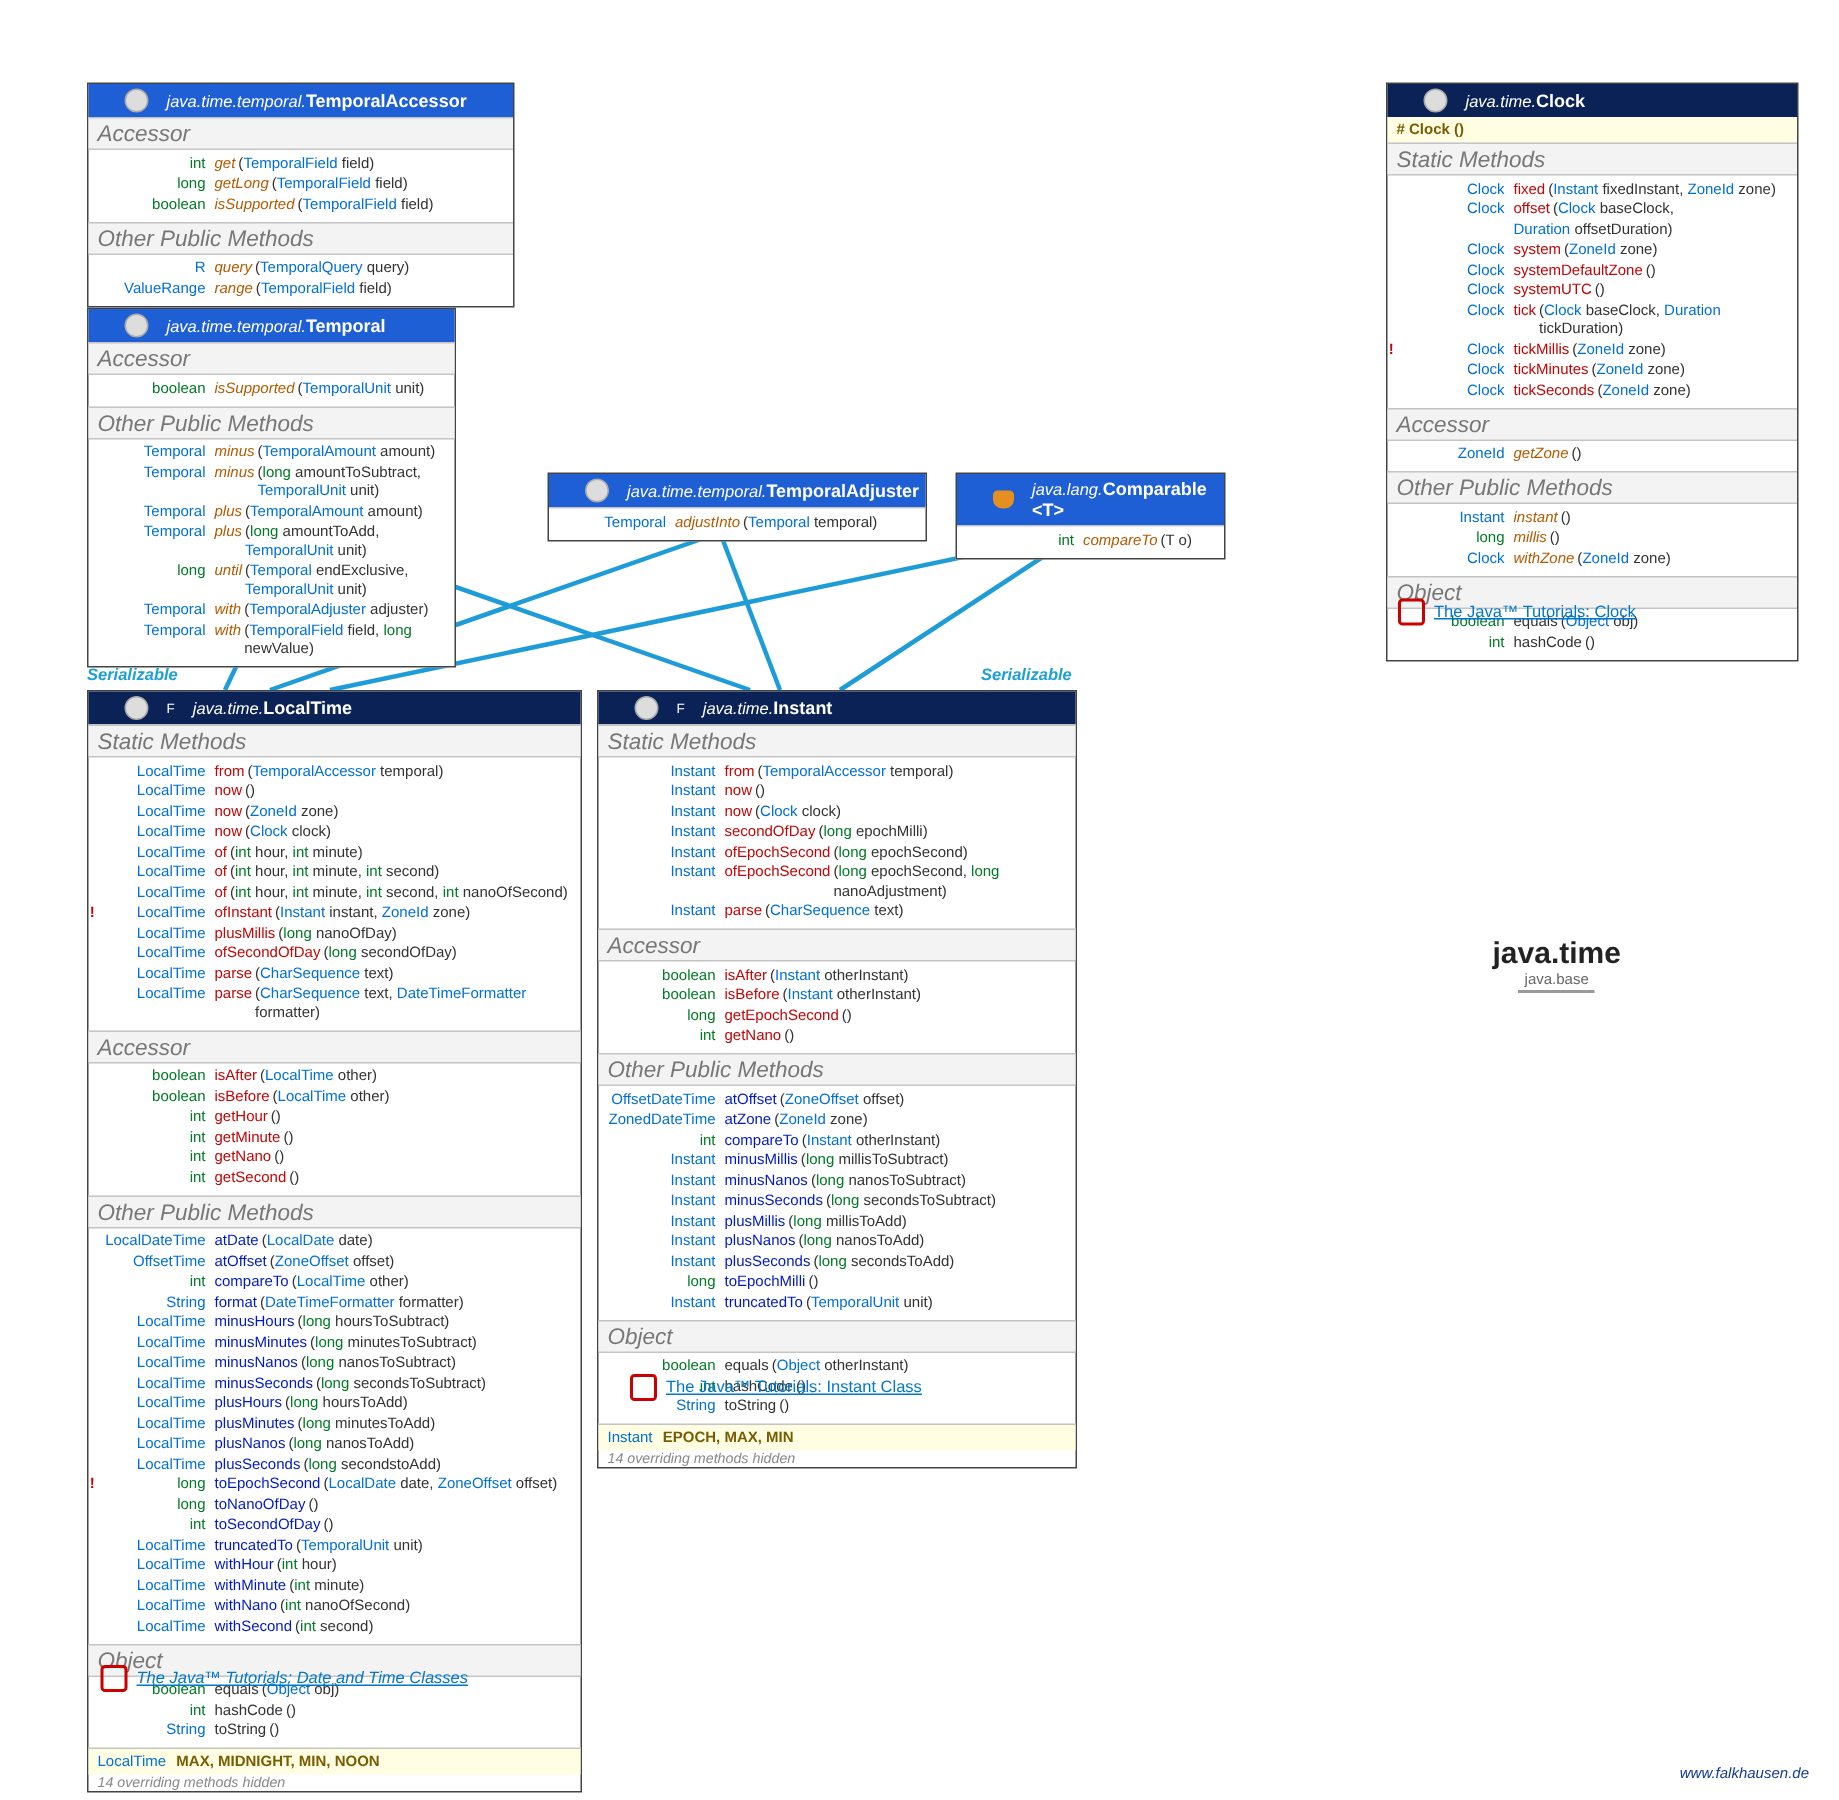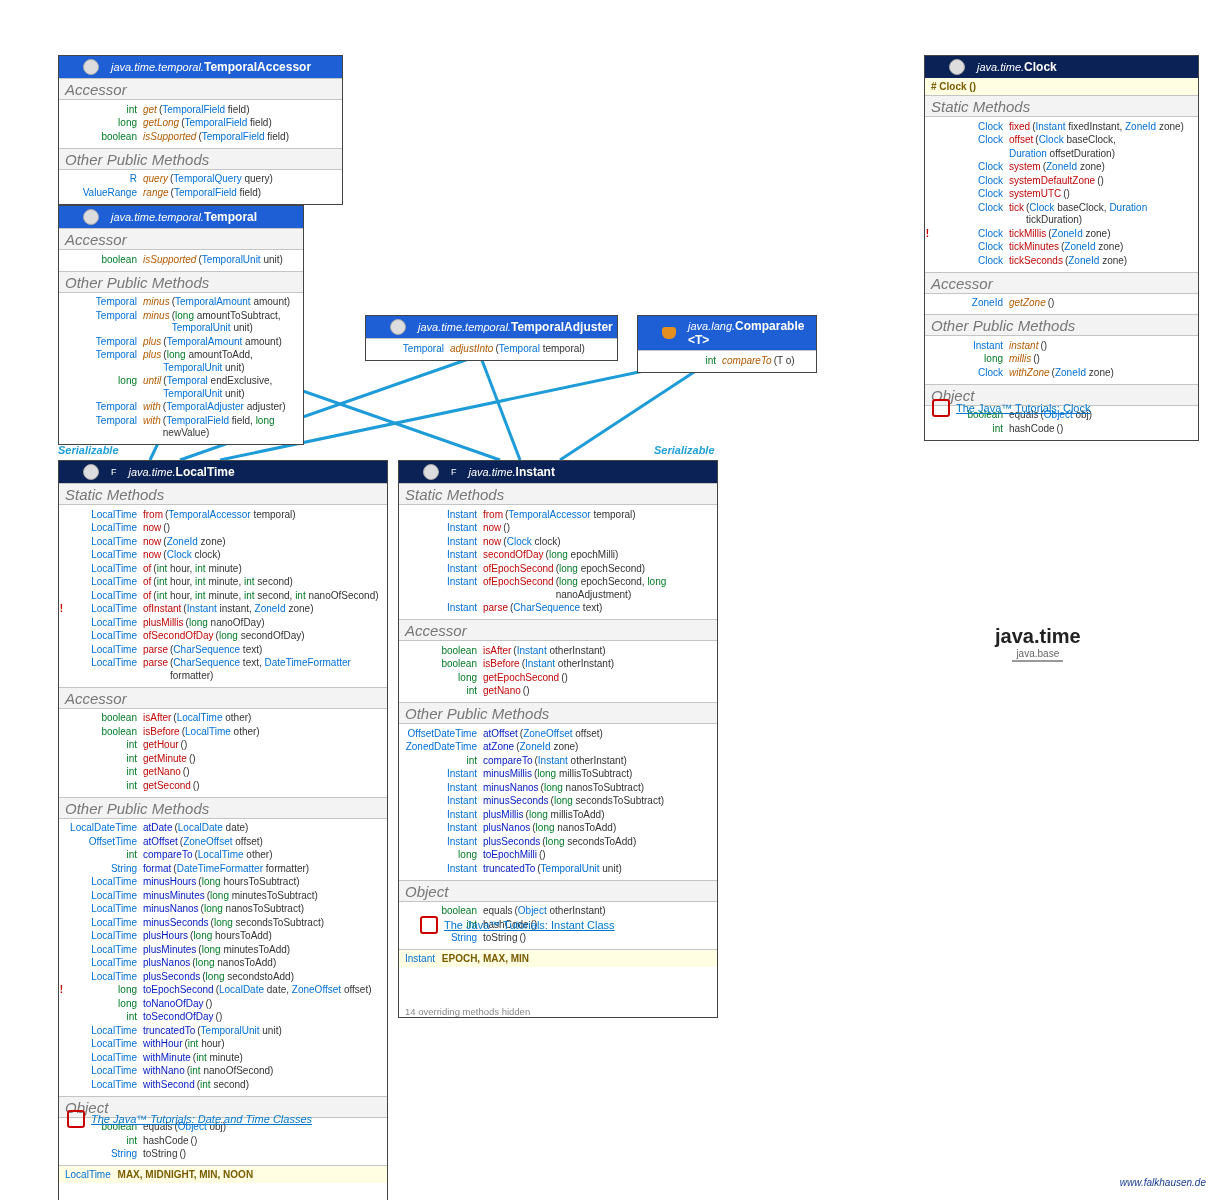"14 overriding methods hidden" .footer { font-style: none -> italic; margin-top: 39px -> none }
